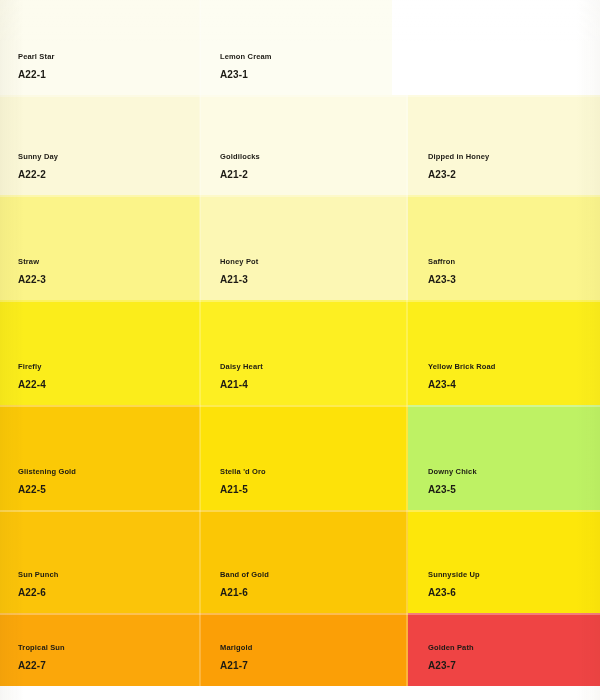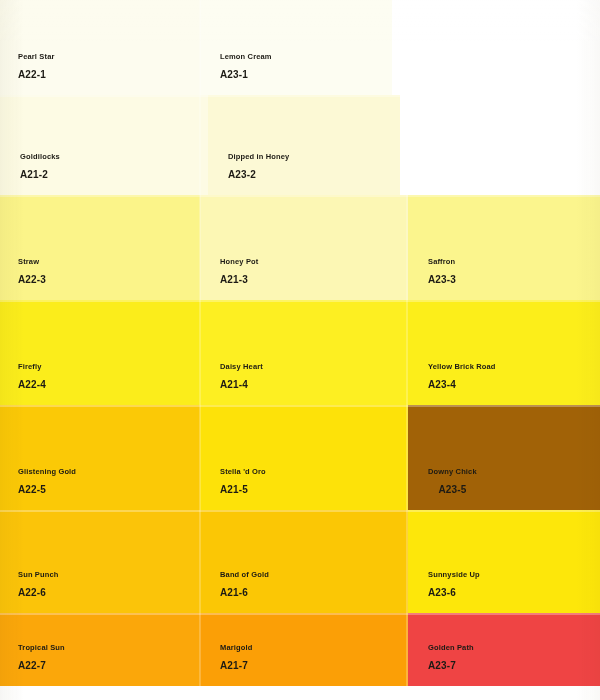"Sunny Day" div.swatch-cell { html: none -> <div> <div> <span>Sunny Day</span> <span>A22-2</span> </div> </div> }
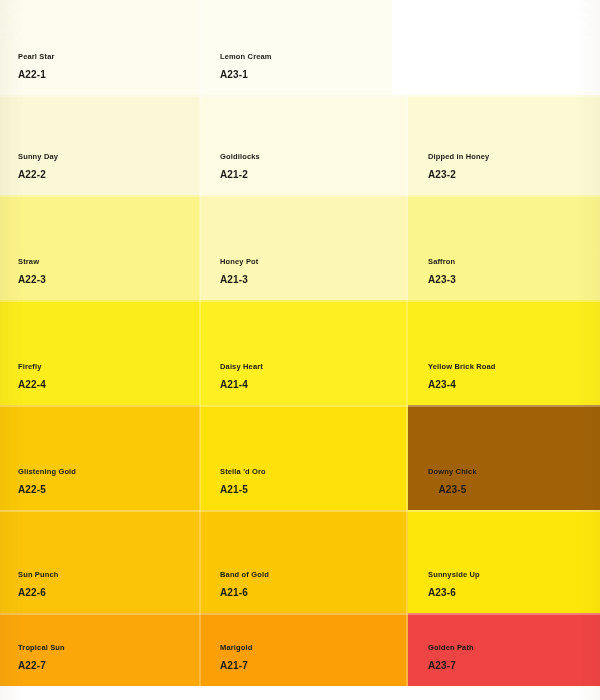"Downy Chick" div.swatch-cell { background: #a16207 -> #bef264; text-align: center -> none }
